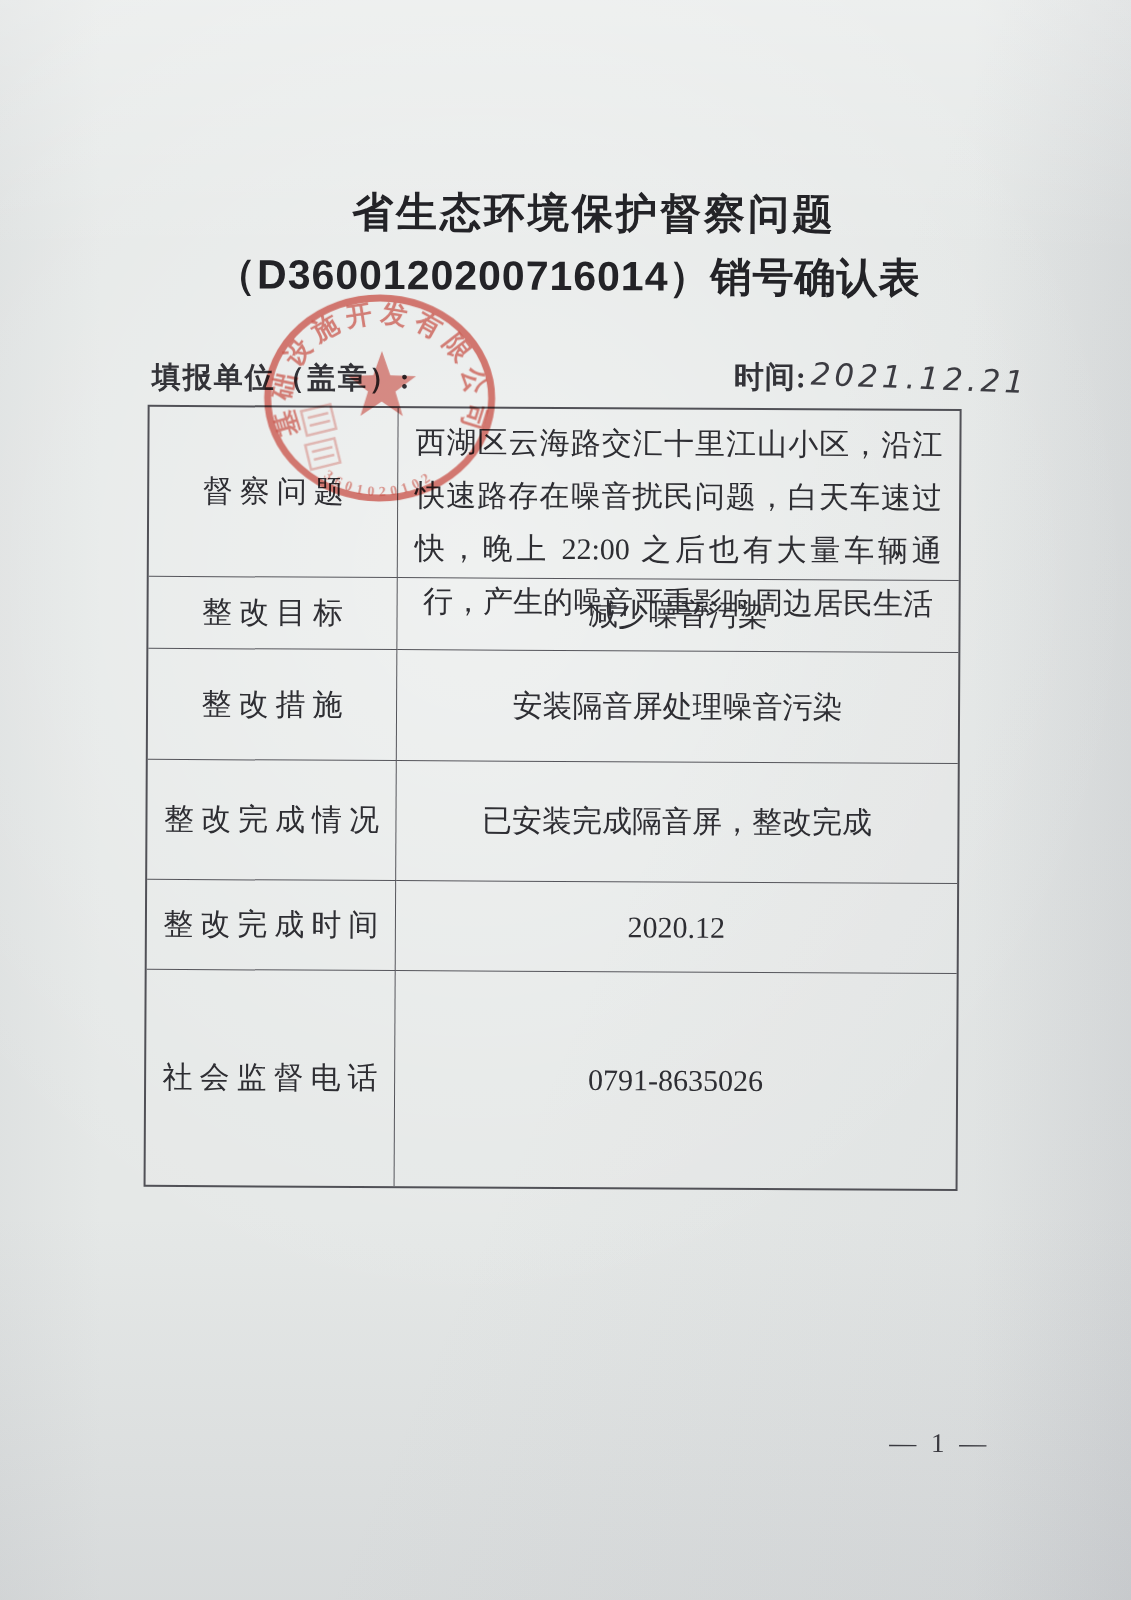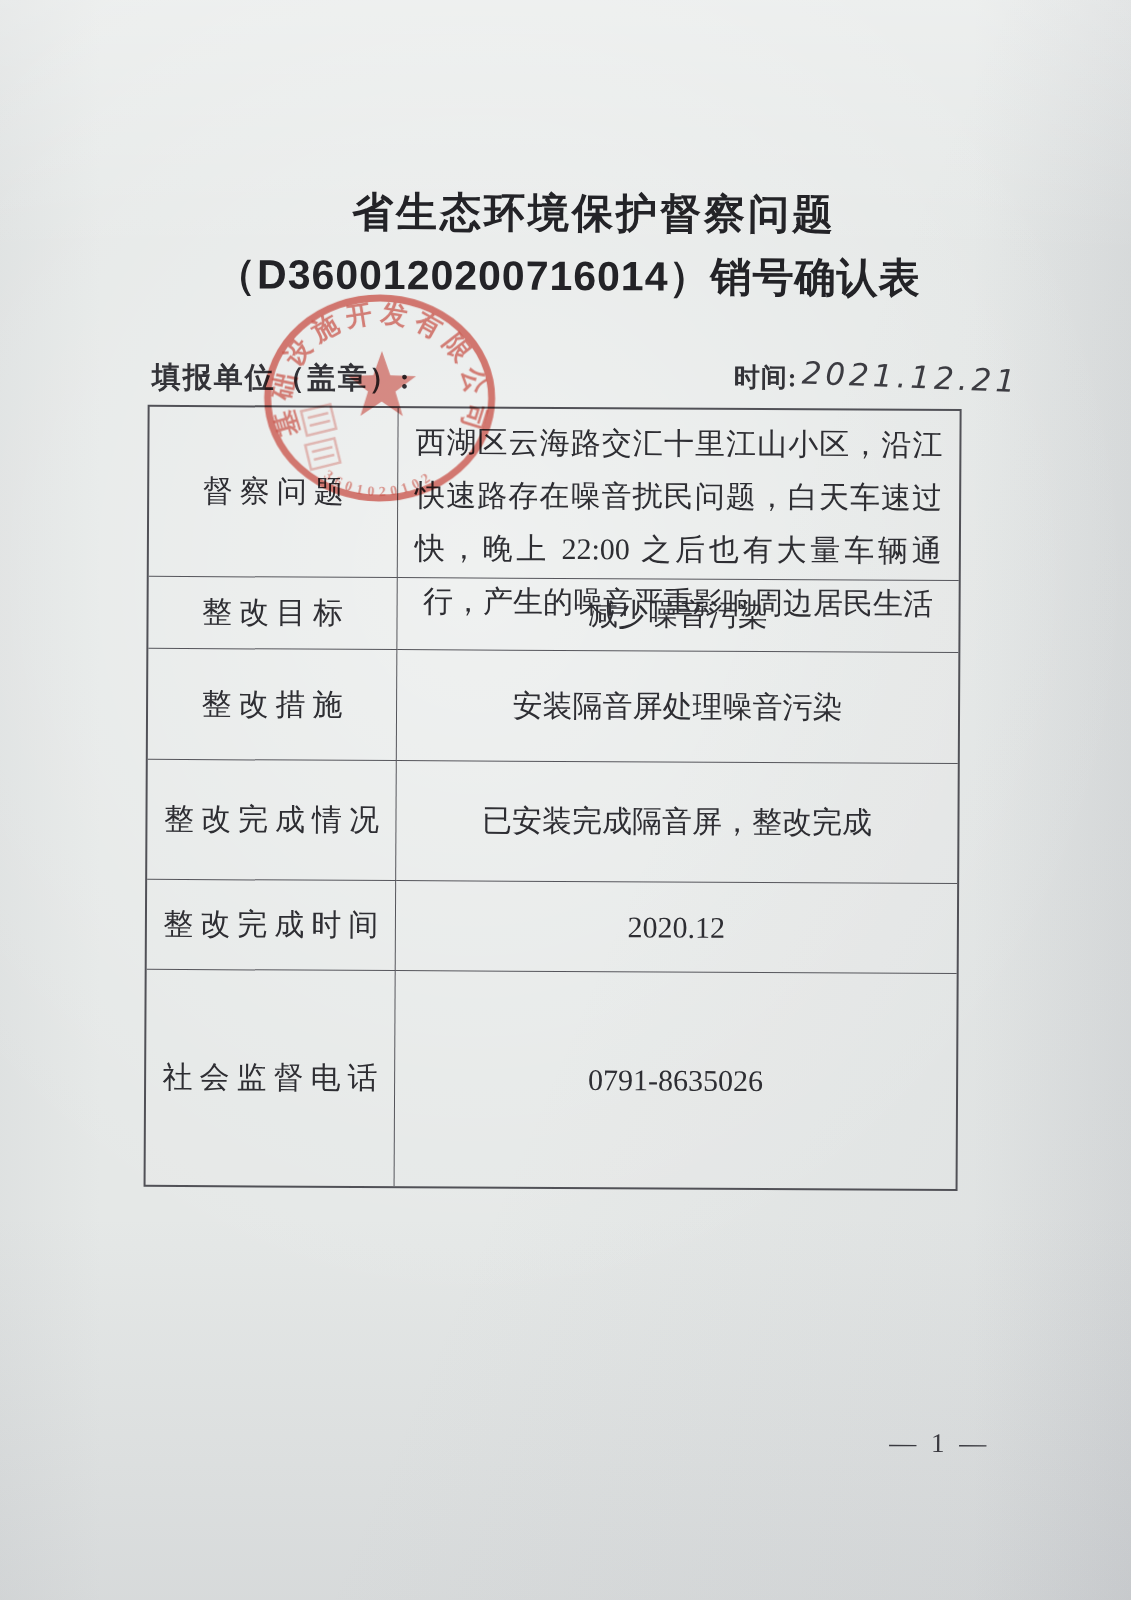"时间:" .time-label { font-size: 26px -> 30px }
